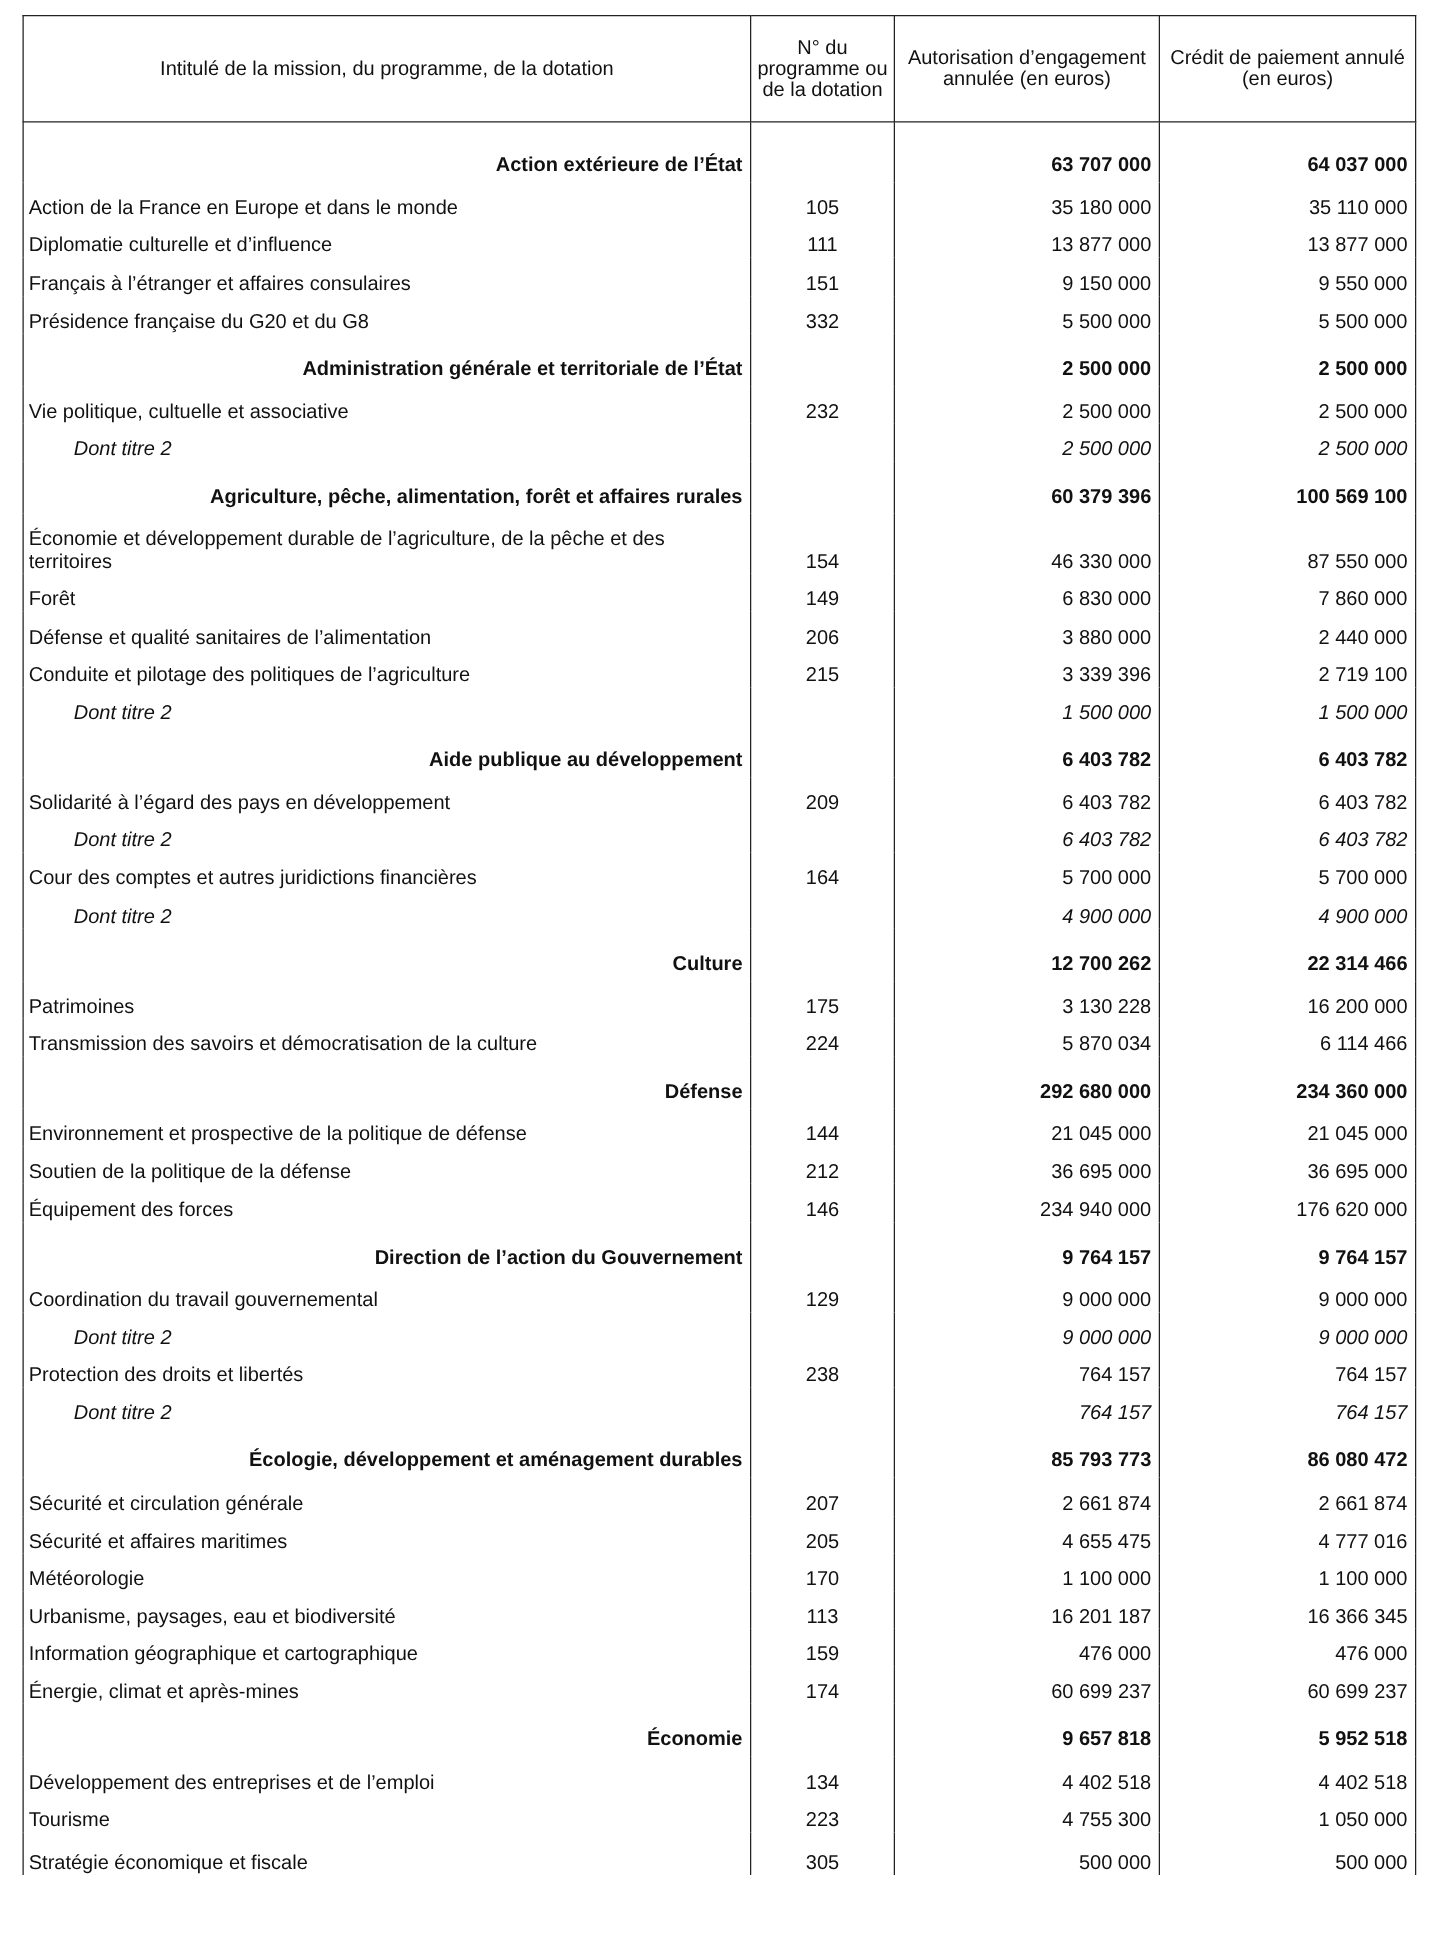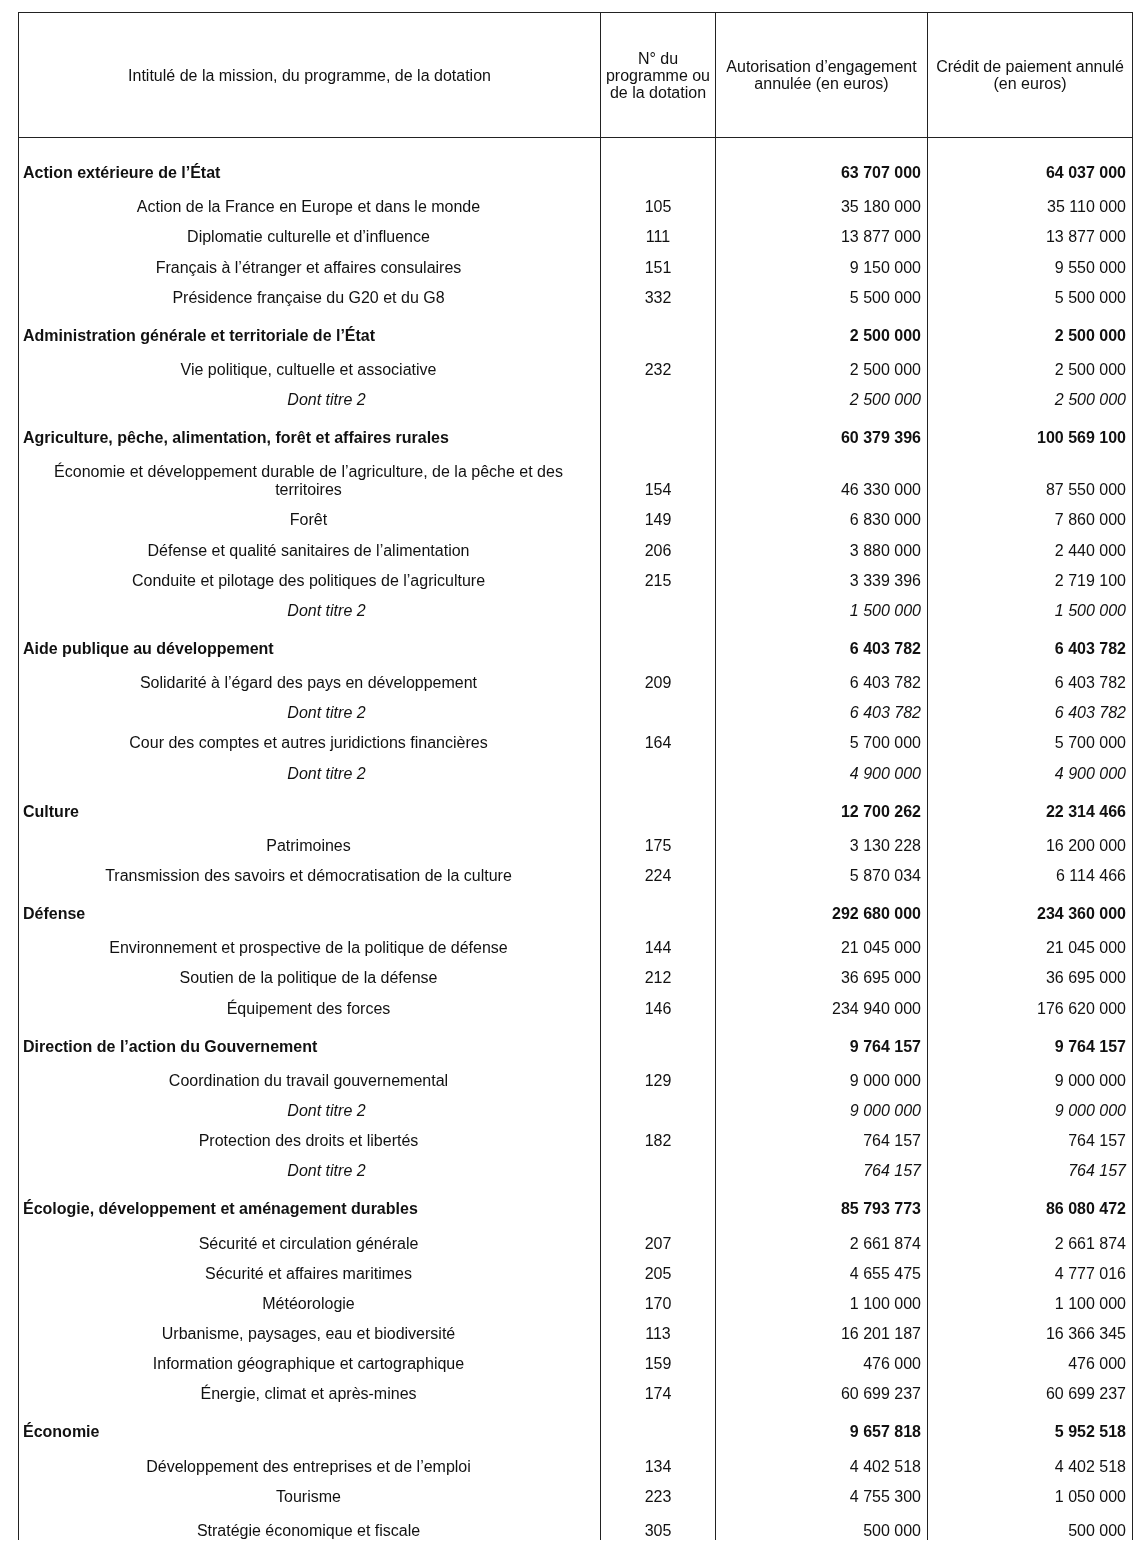"N° du programme ou de" thead th { padding: 20px 4px -> 0 4px }
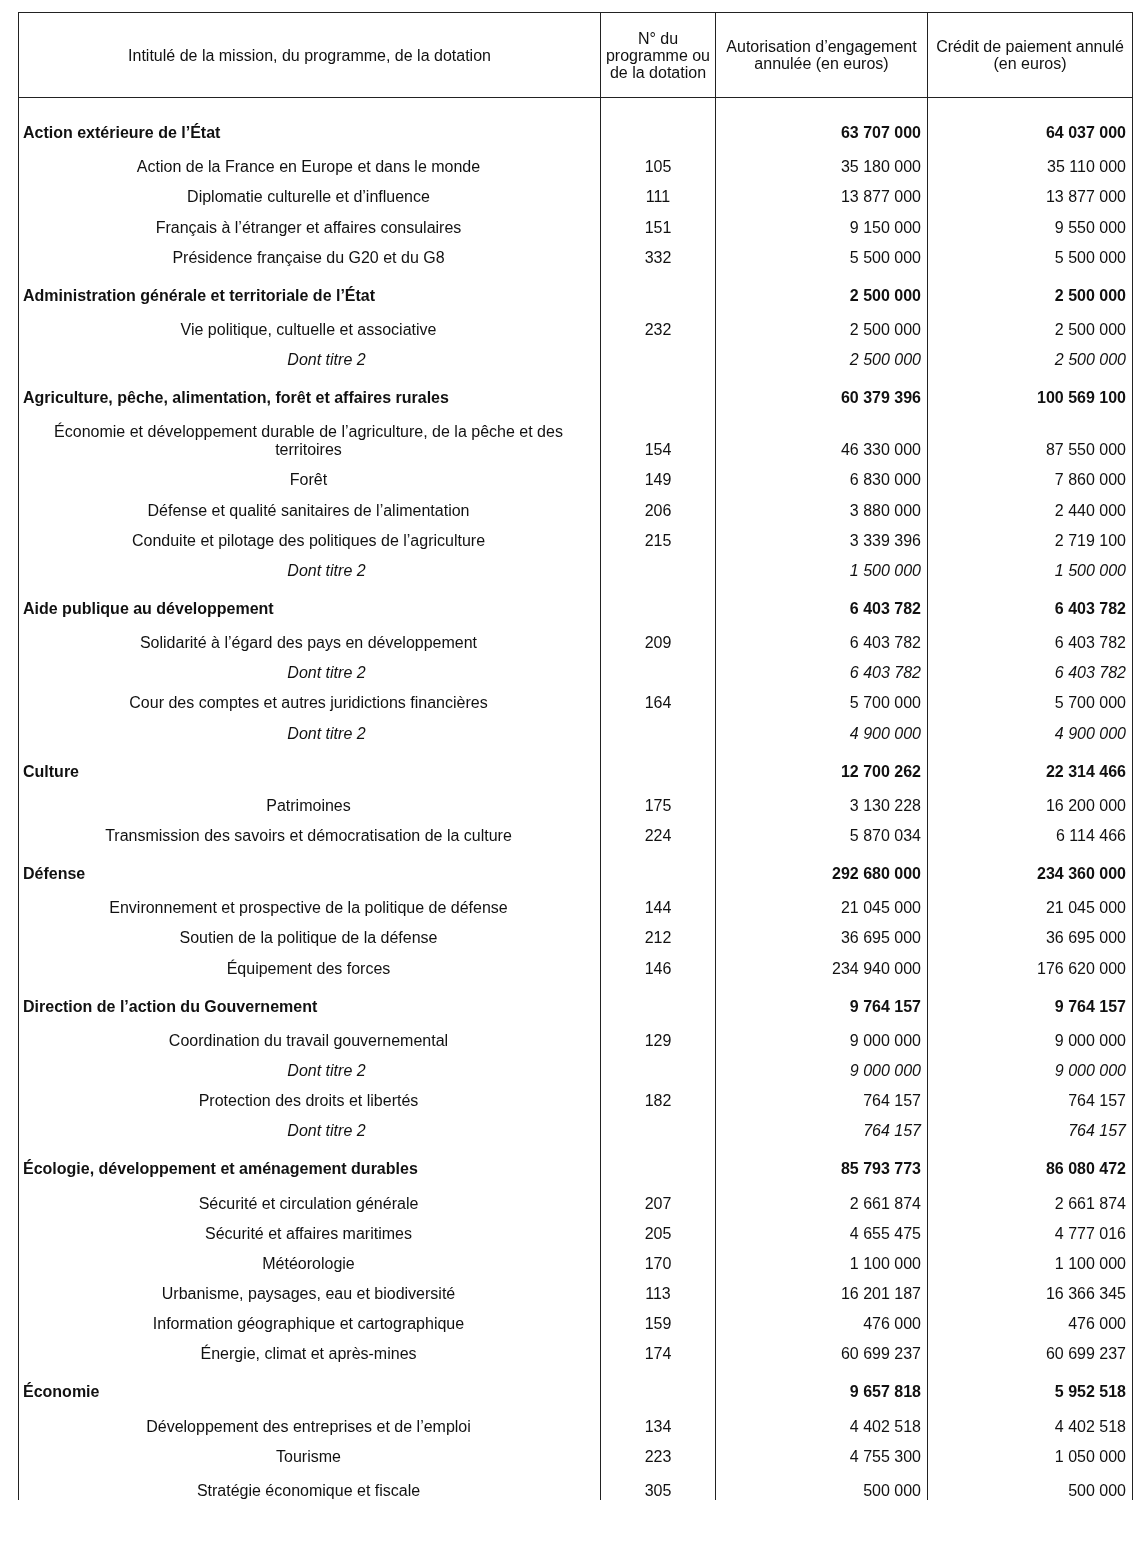"Action extérieure de l’État" tr.mission td.label { text-align: left -> right }
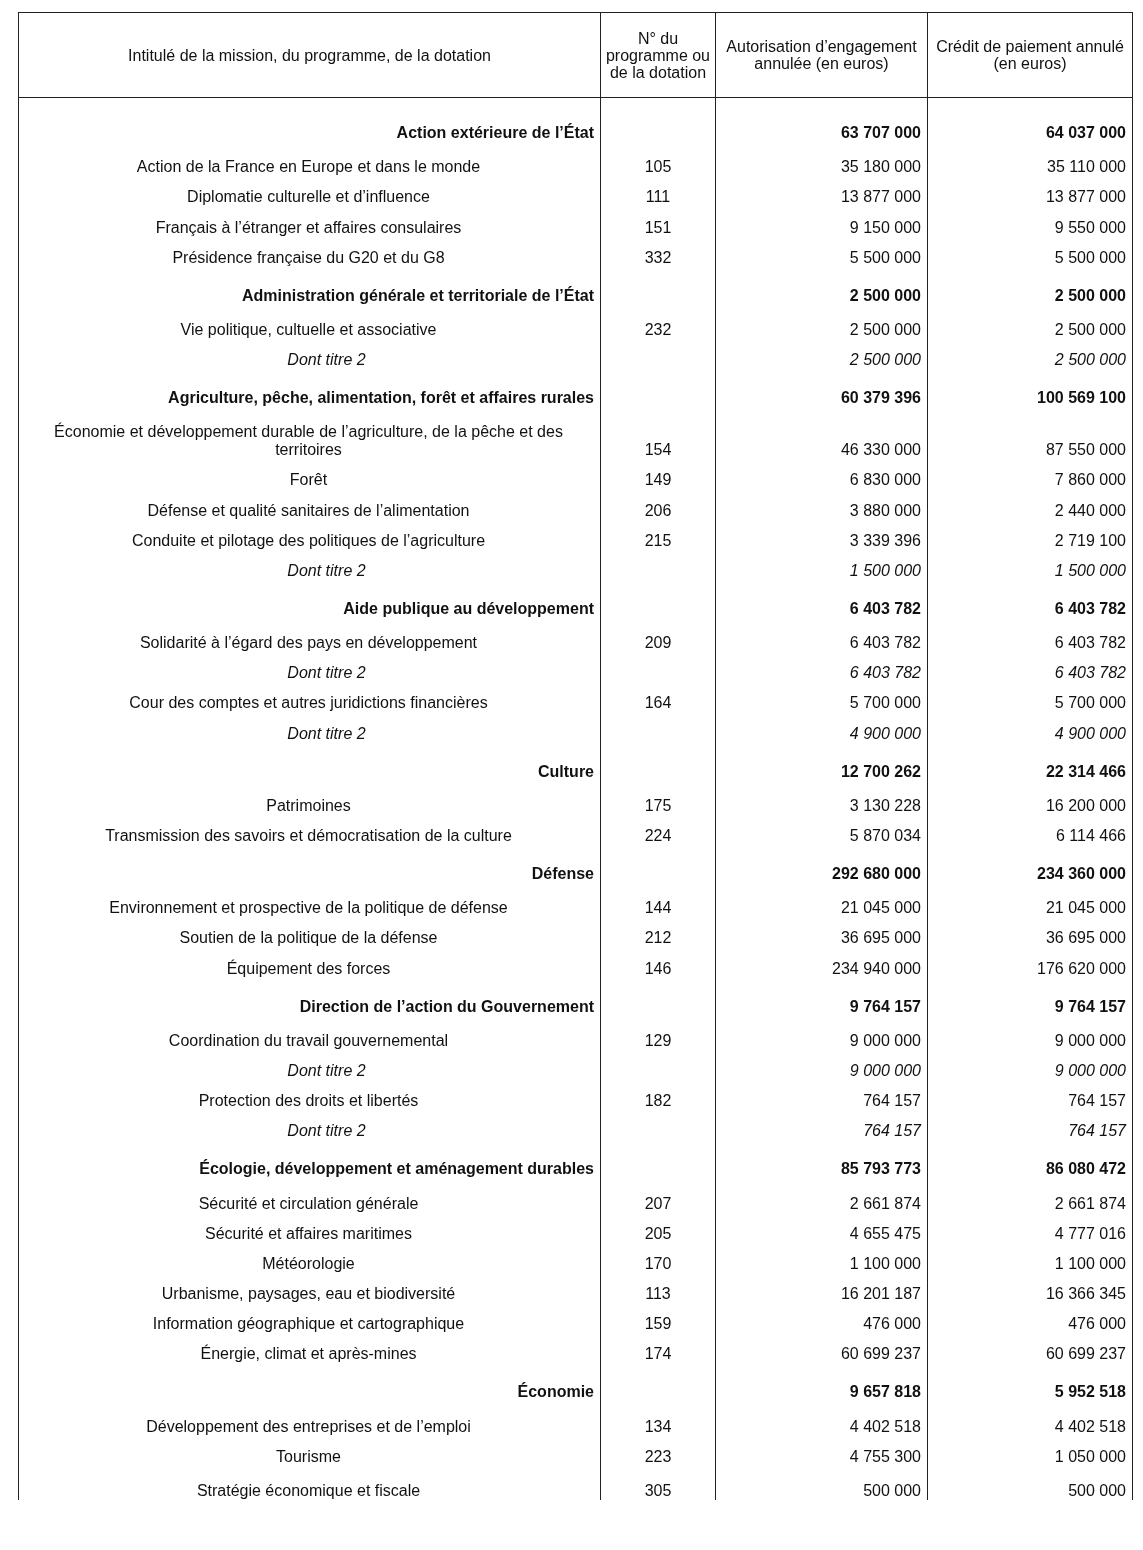"Action de la France en" td.label { text-align: center -> left }
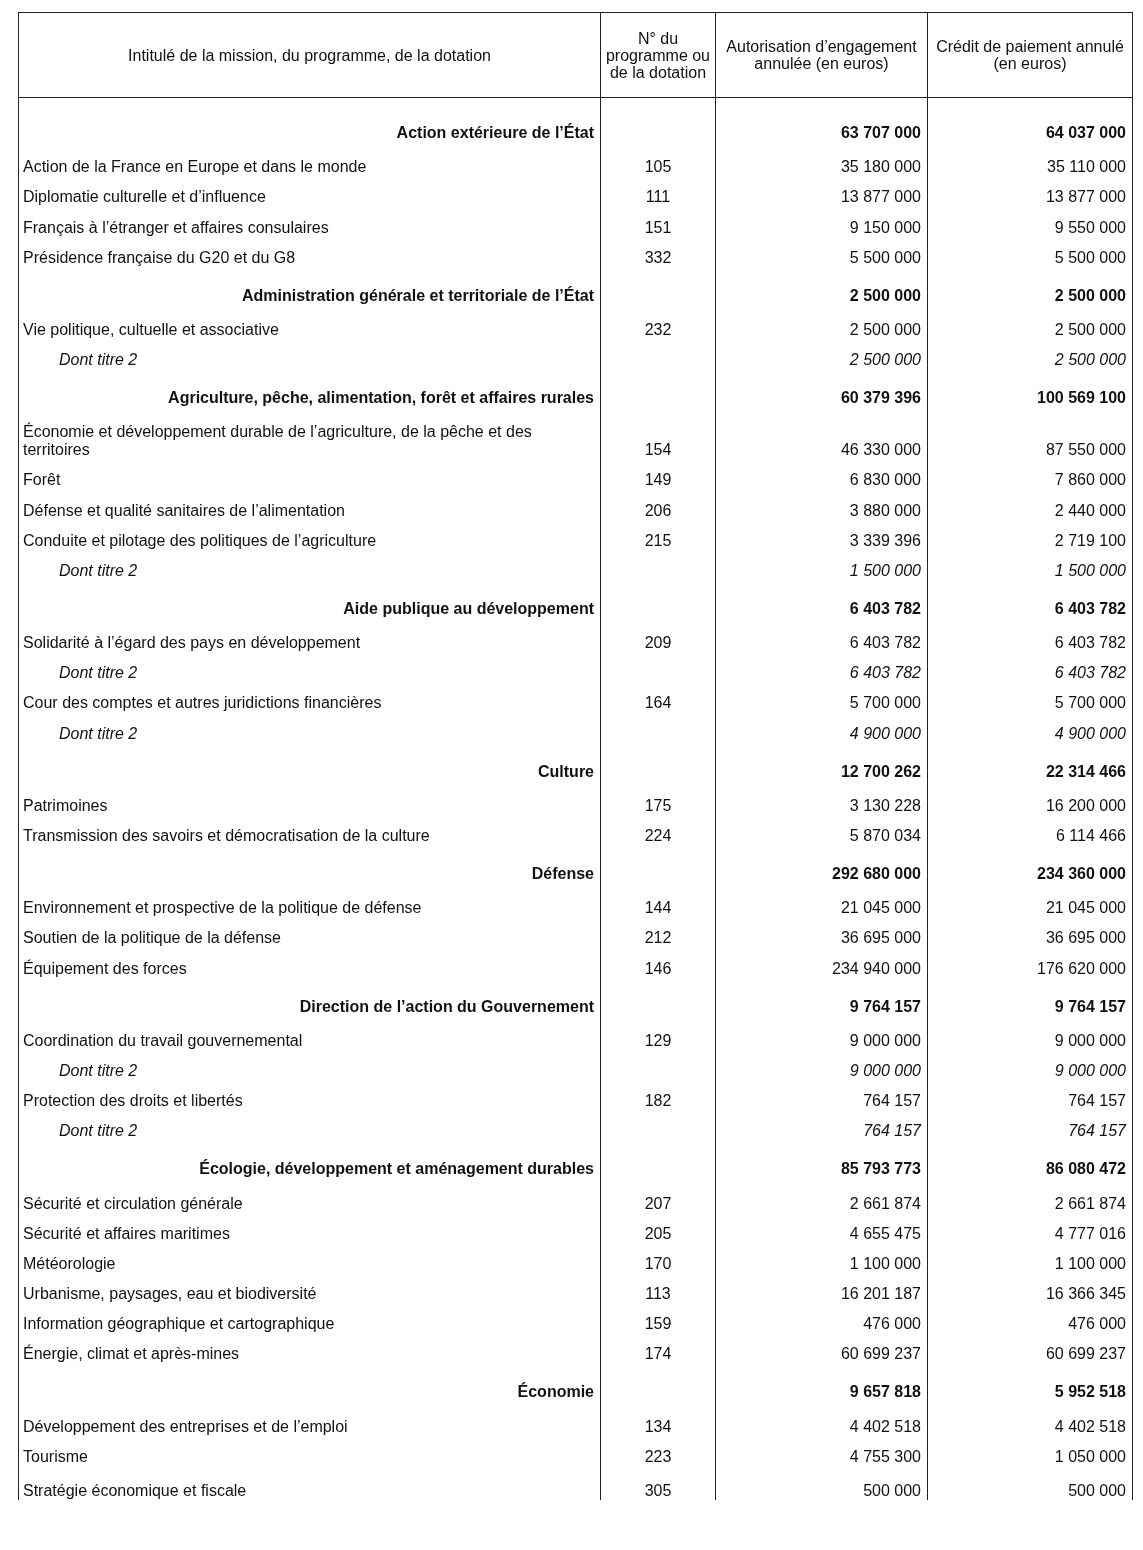"182" td.num { text: 182 -> 238 }
